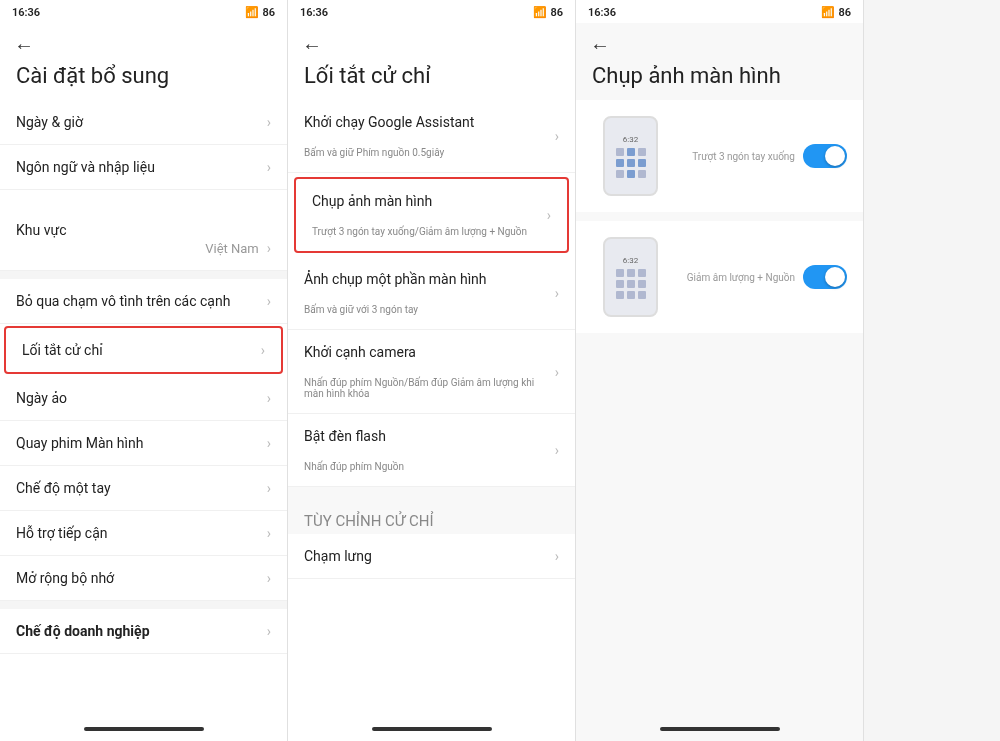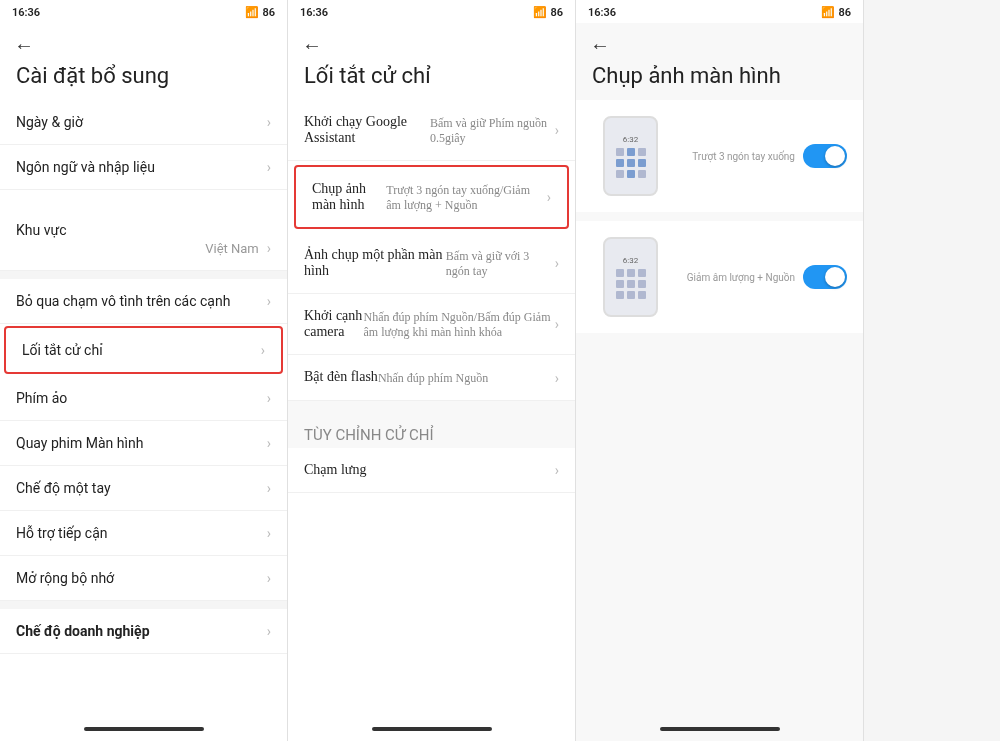"Khởi chạy Google Assistant" .menu-item-left { flex-direction: row -> column; font-family: Liberation Serif, serif -> none }
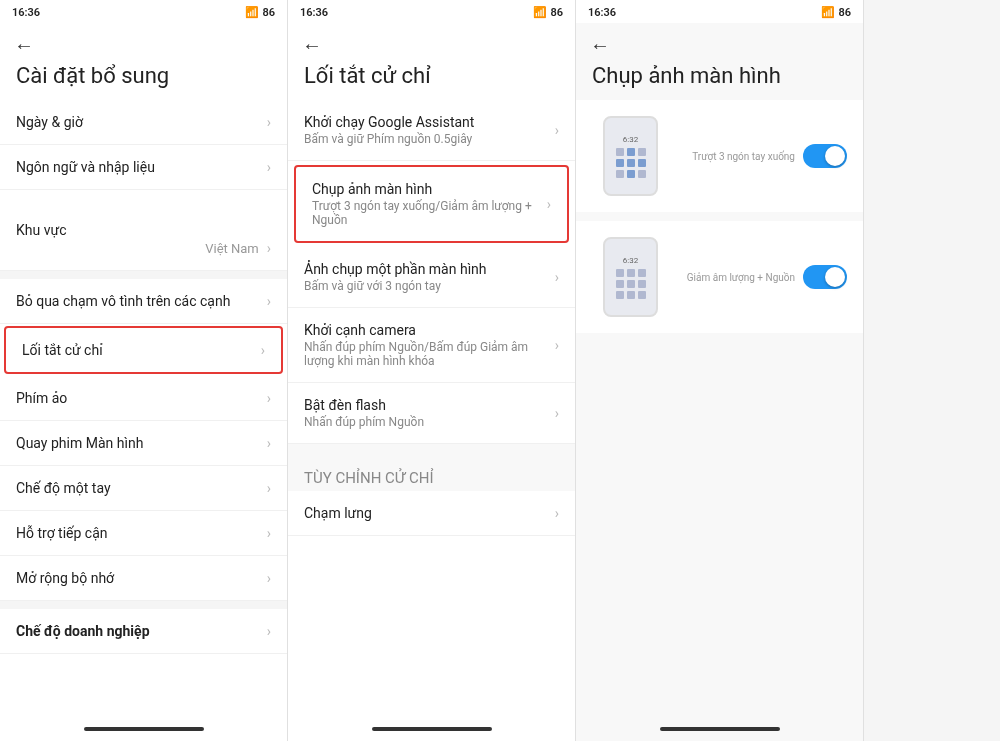"Bấm và giữ Phím nguồn" .menu-item-subtitle { font-size: 12px -> 10px; margin-top: 2px -> 17px }
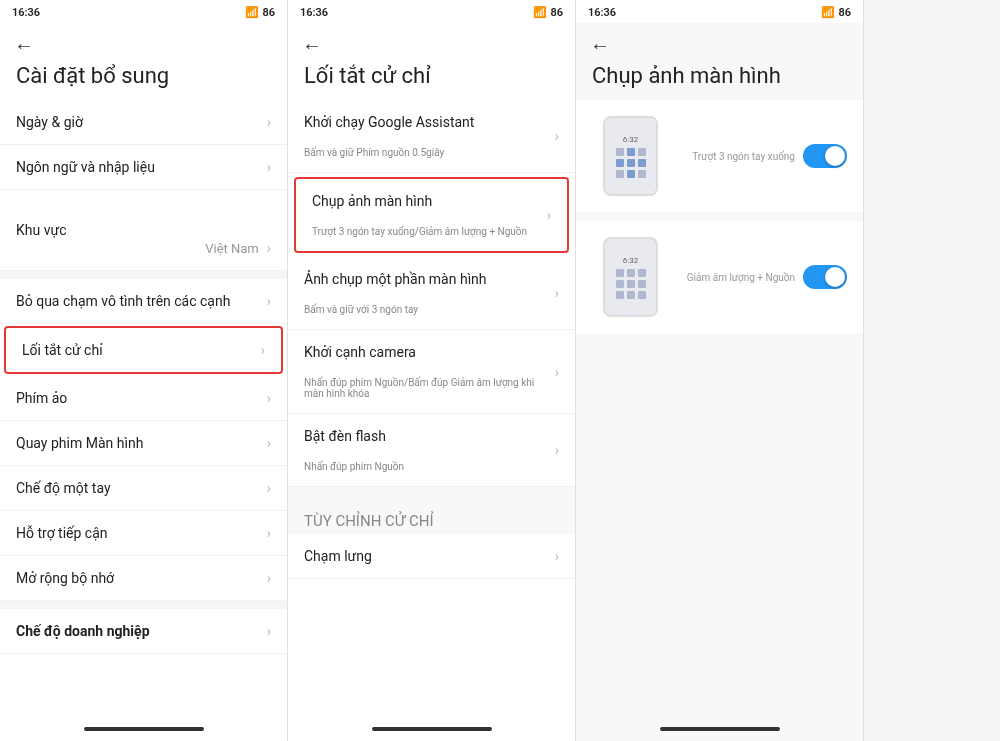"Phím ảo" span.menu-item-title { text: Phím -> Ngày }
